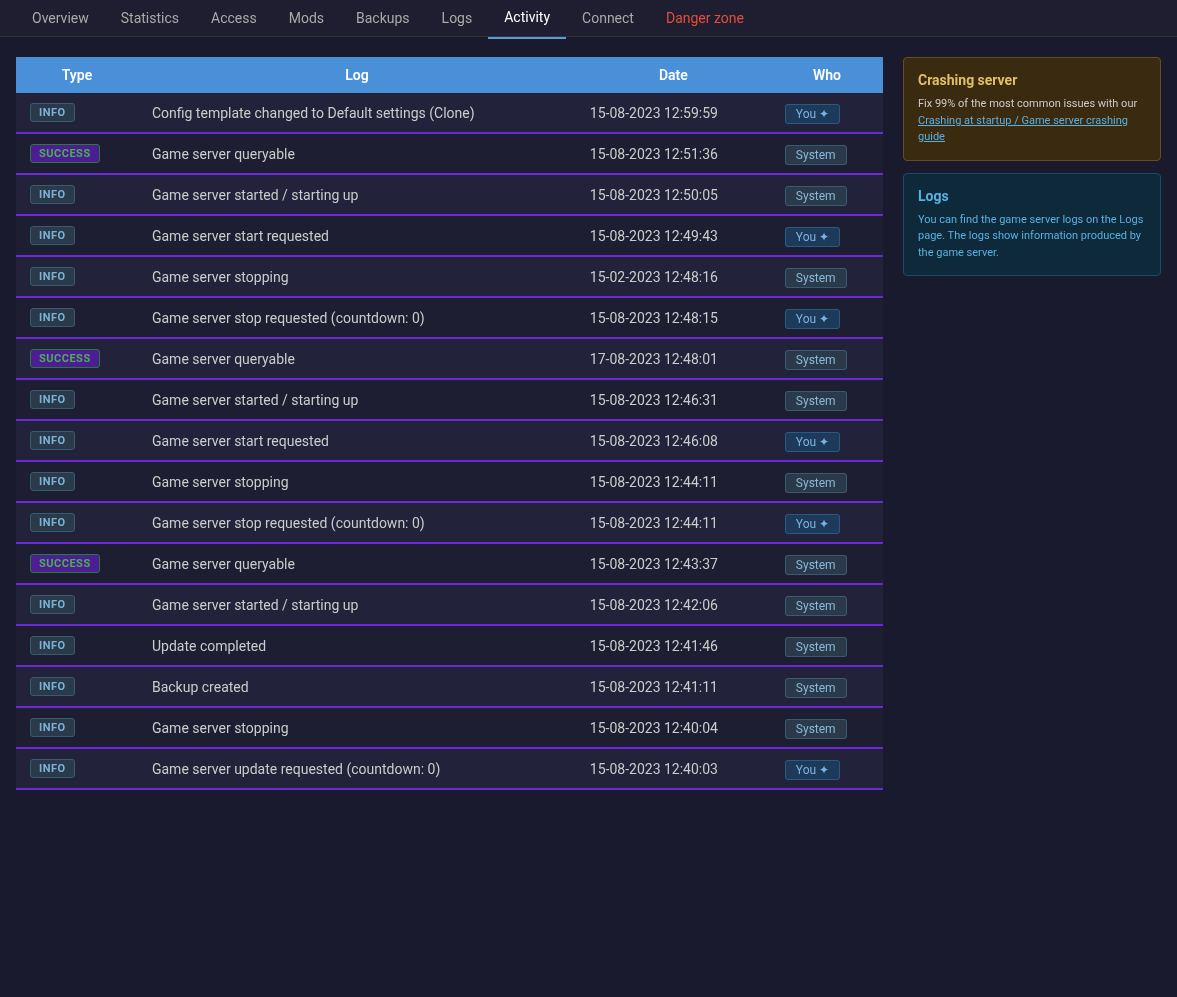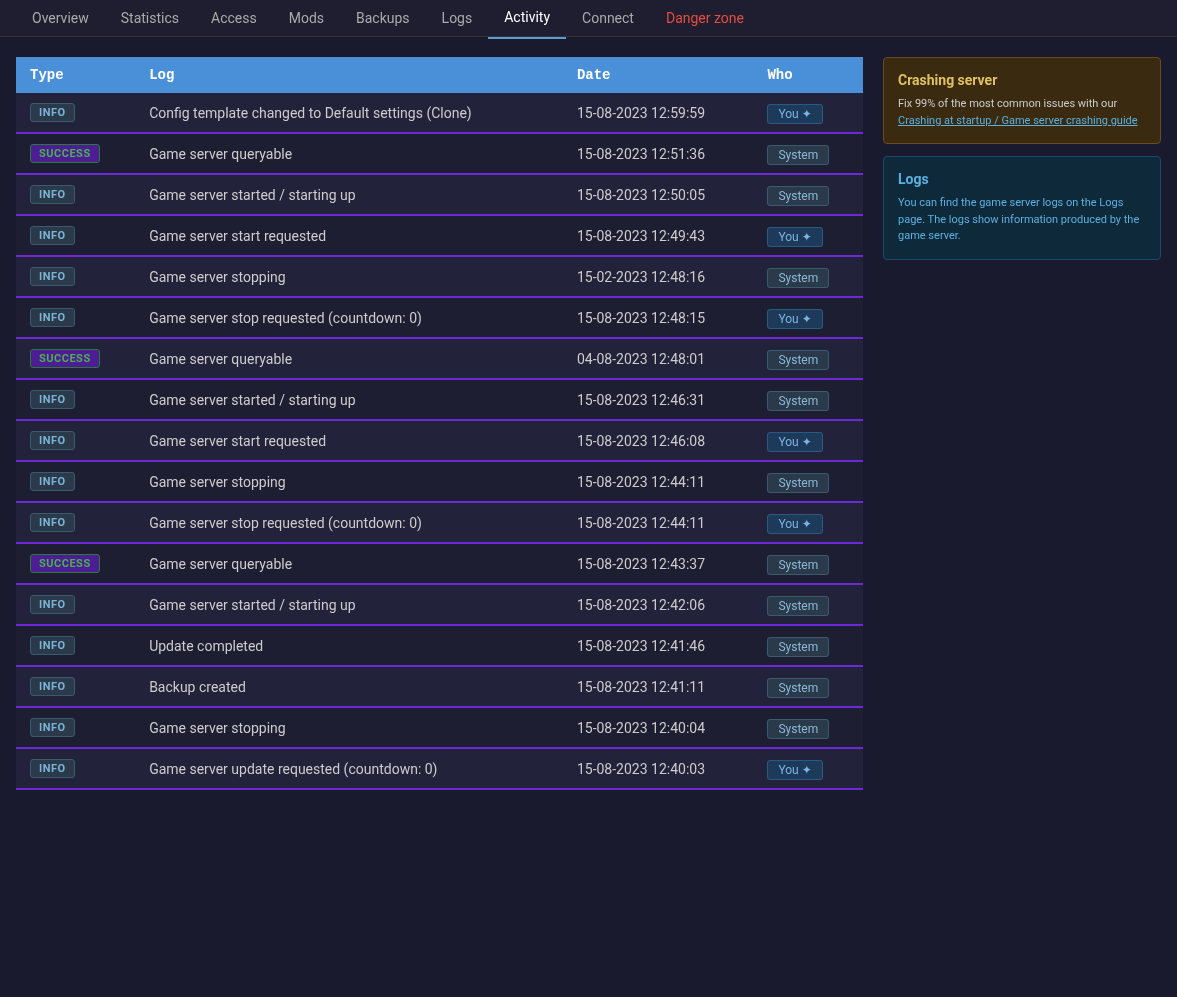"Type" .activity-table thead th { font-family: Liberation Mono, monospace -> none; text-align: left -> center }
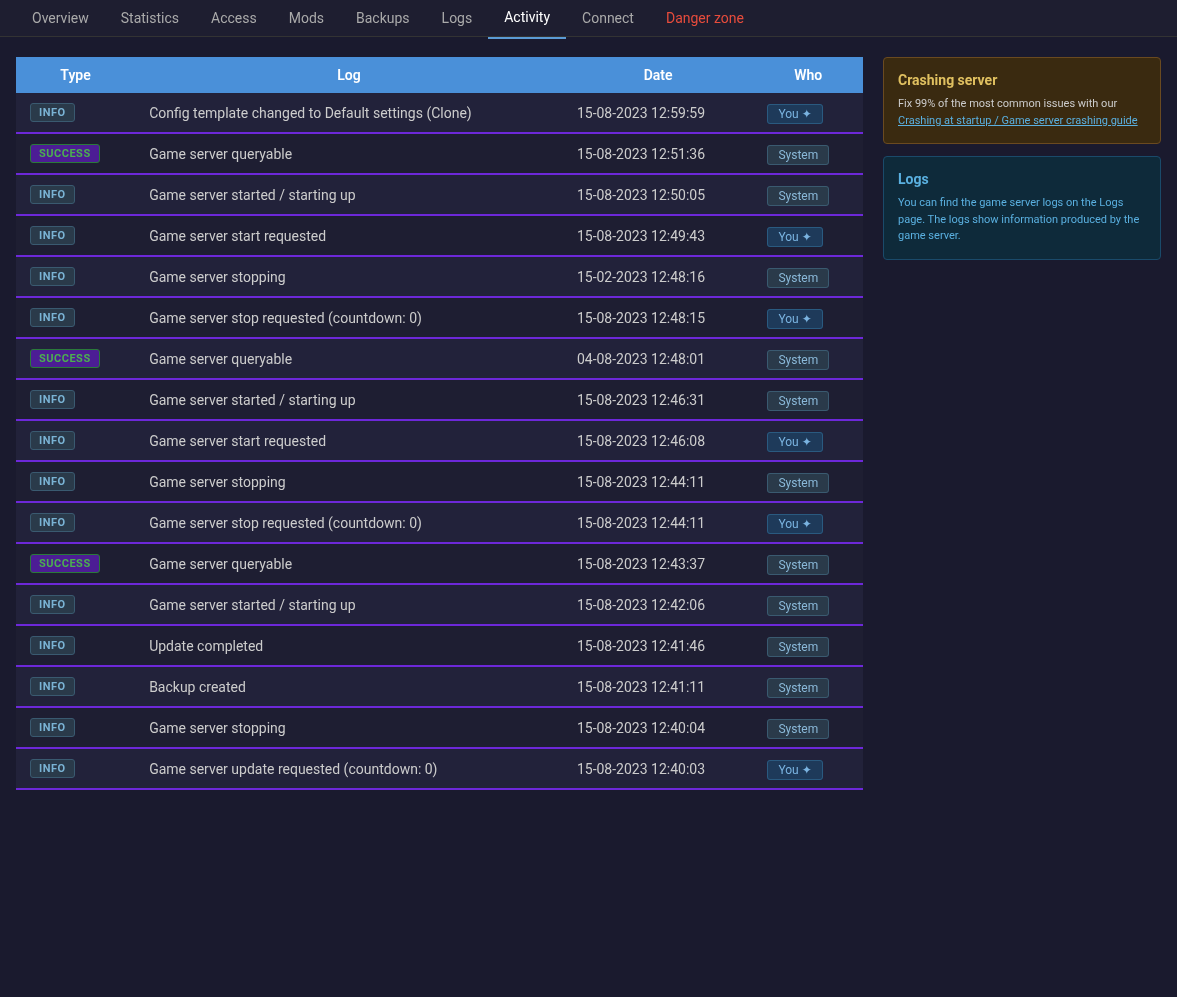"Crashing server" .sidebar { width: 278px -> 258px }
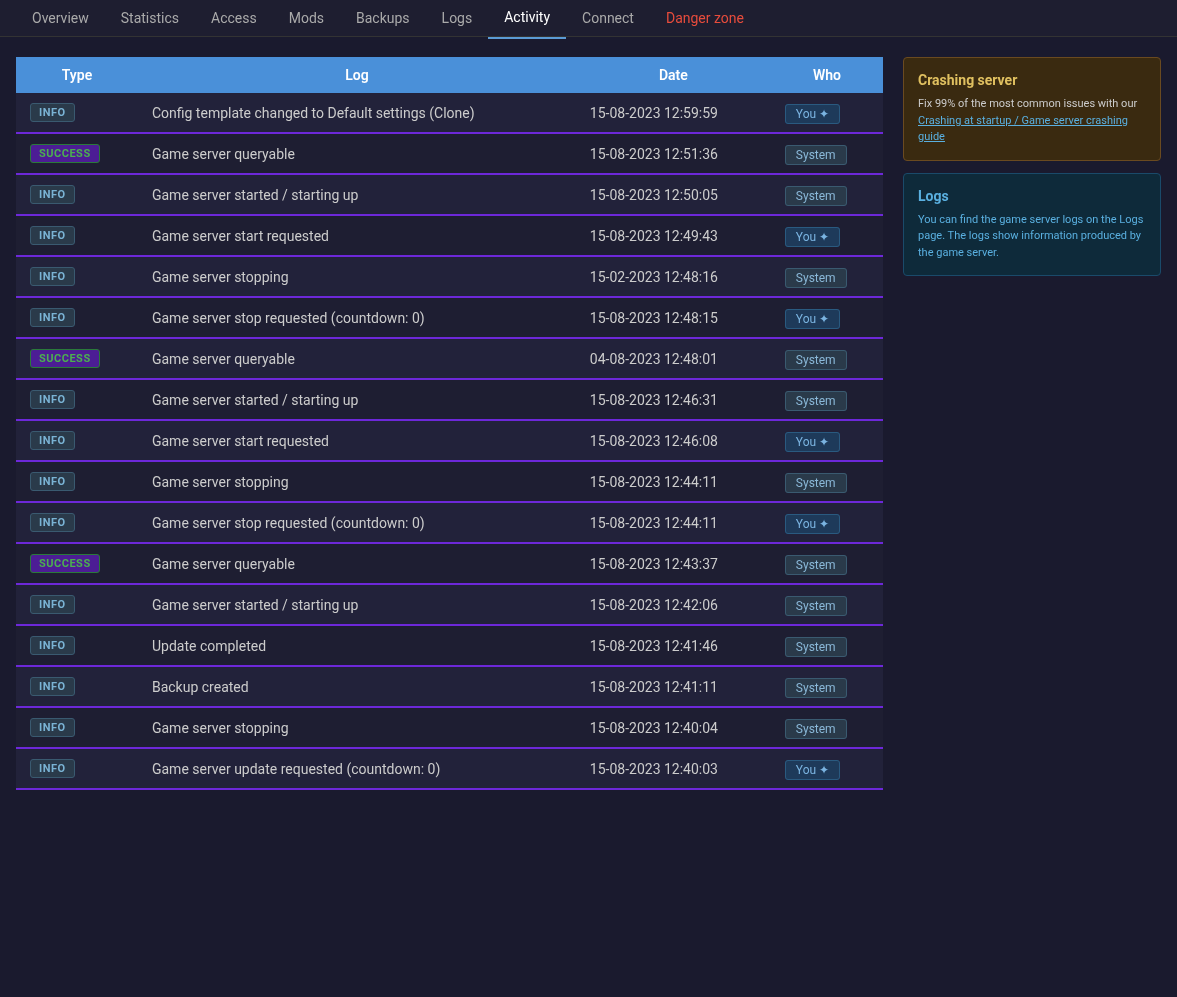"04-08-2023 12:48:01" td { text: 04-08-2023 -> 17-08-2023 }
